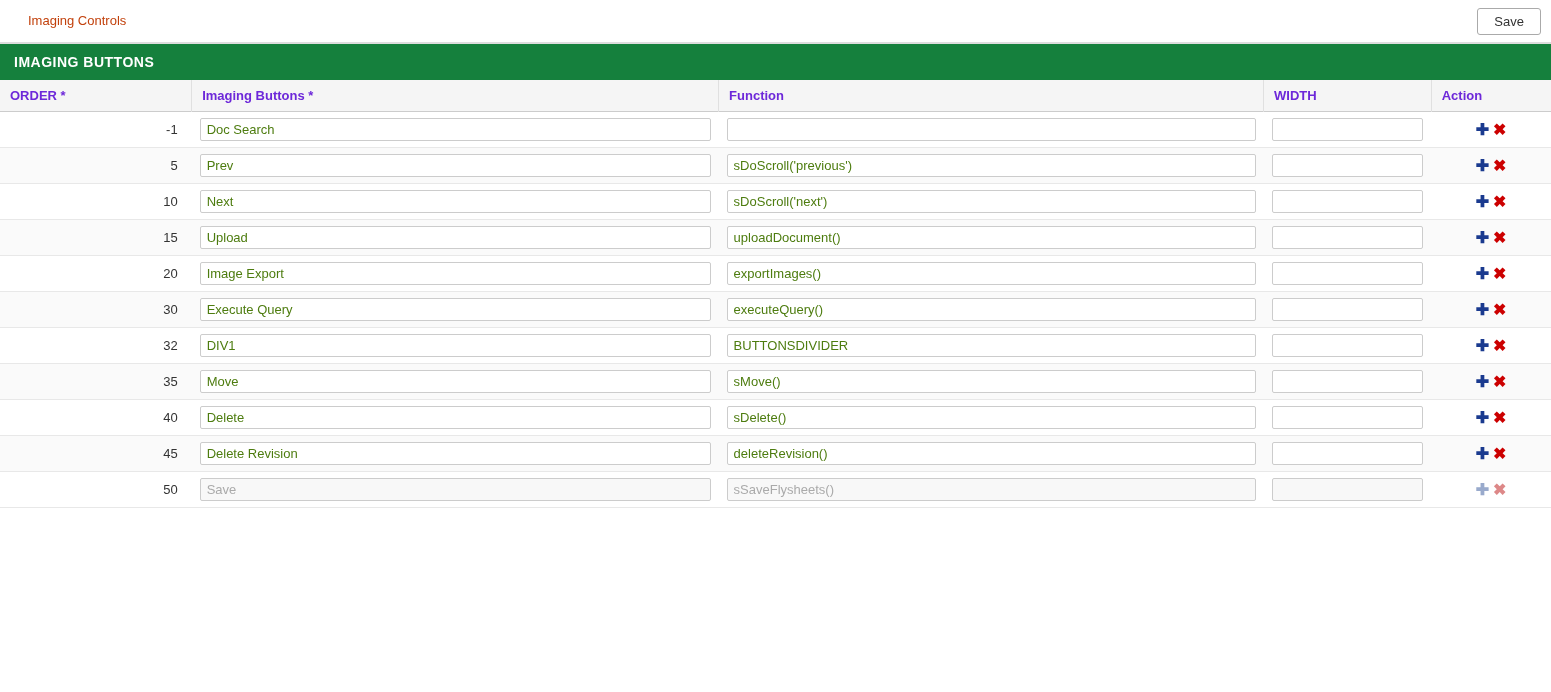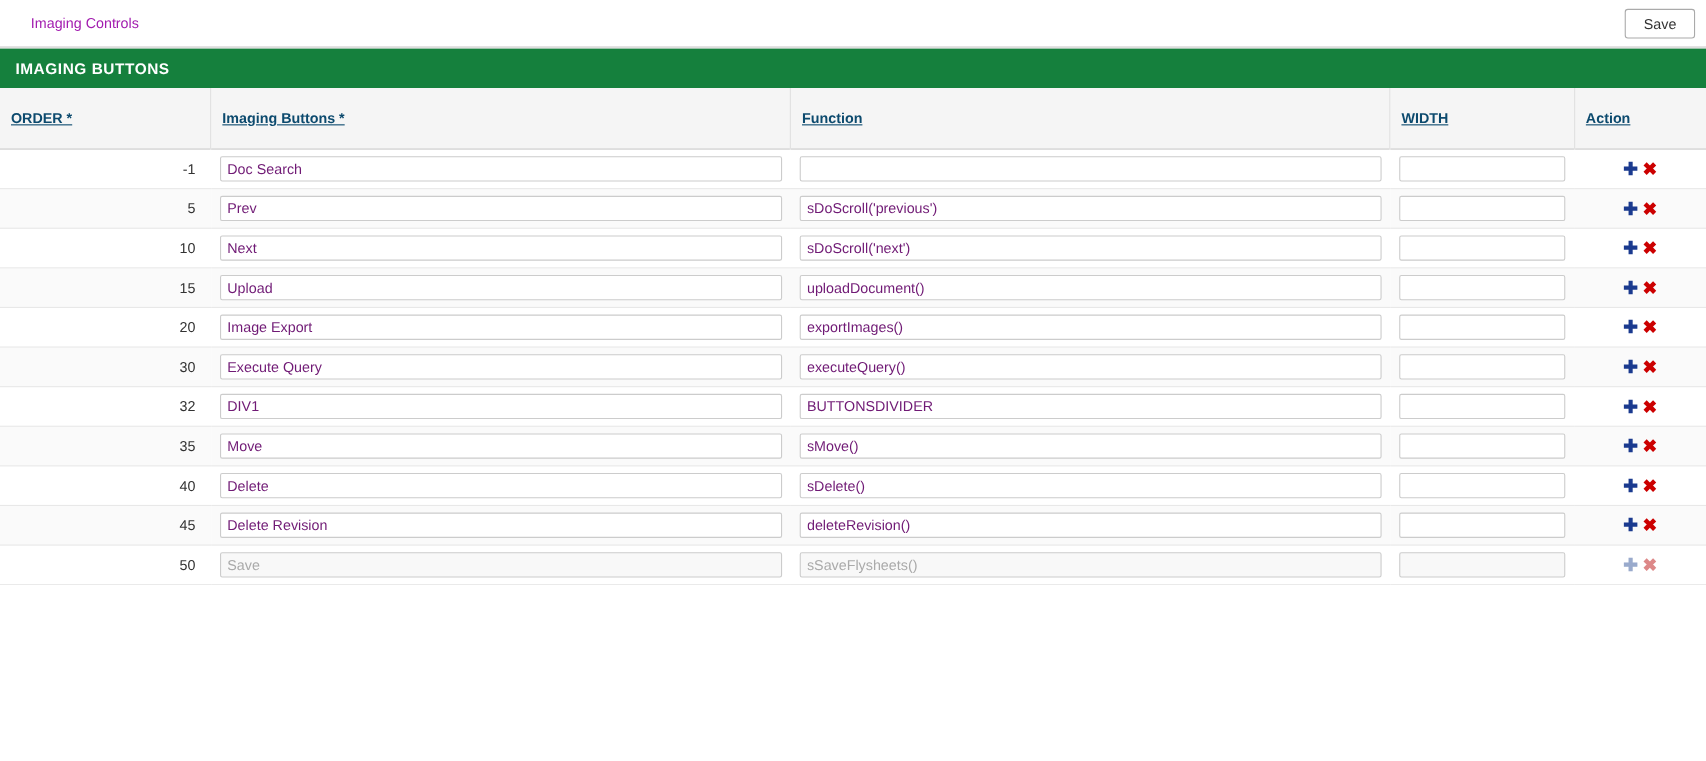"Imaging Controls" .tab:not(.active) { color: #a21caf -> #c2410c }
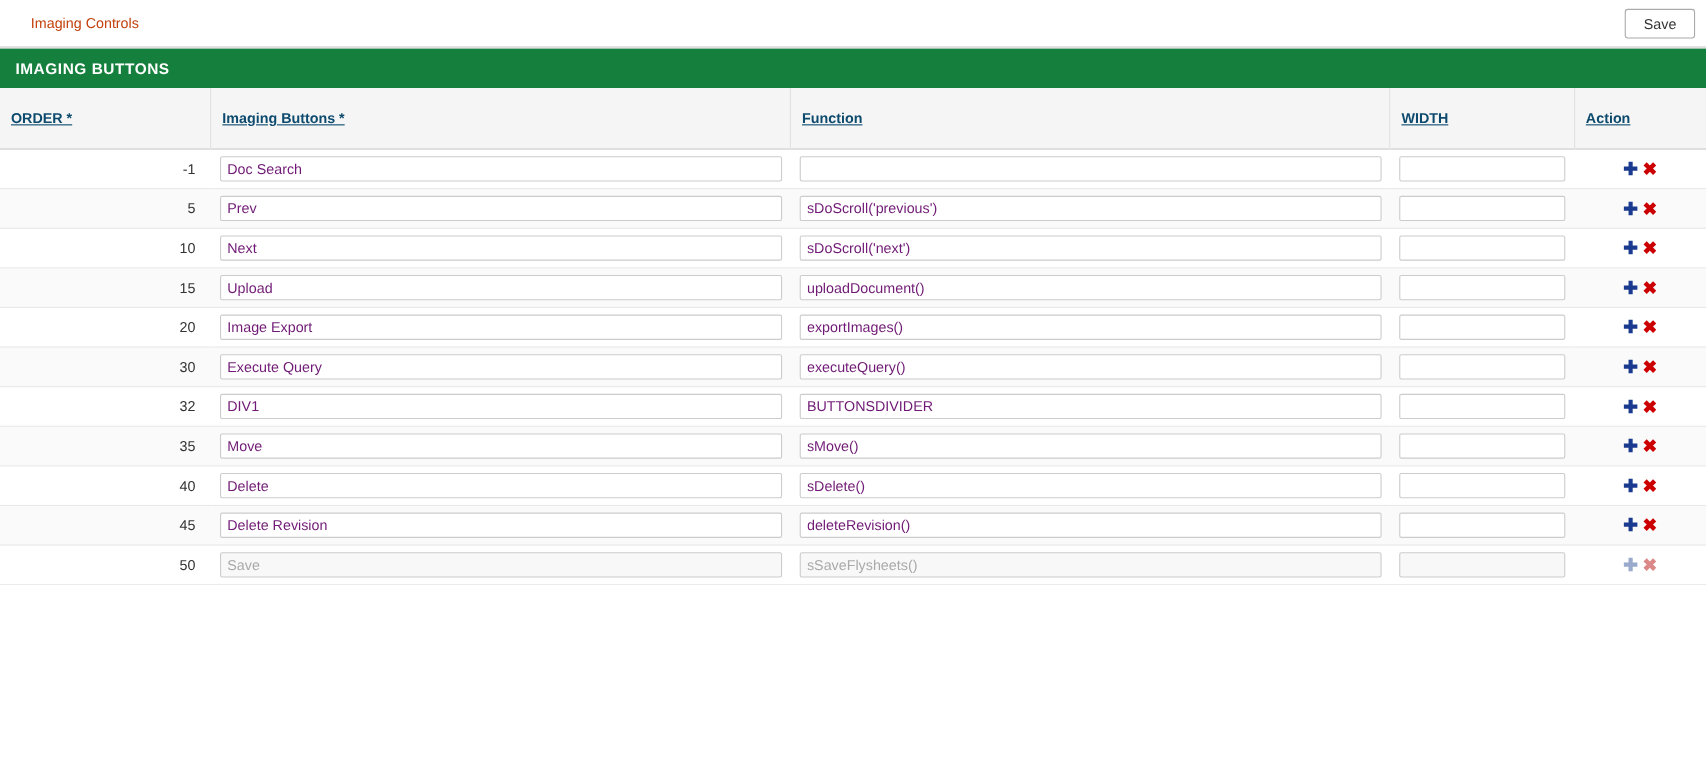"ORDER *" thead th { color: #0c4a6e -> #6d28d9; padding: 20px 10px -> 8px 10px; text-decoration: underline -> none }
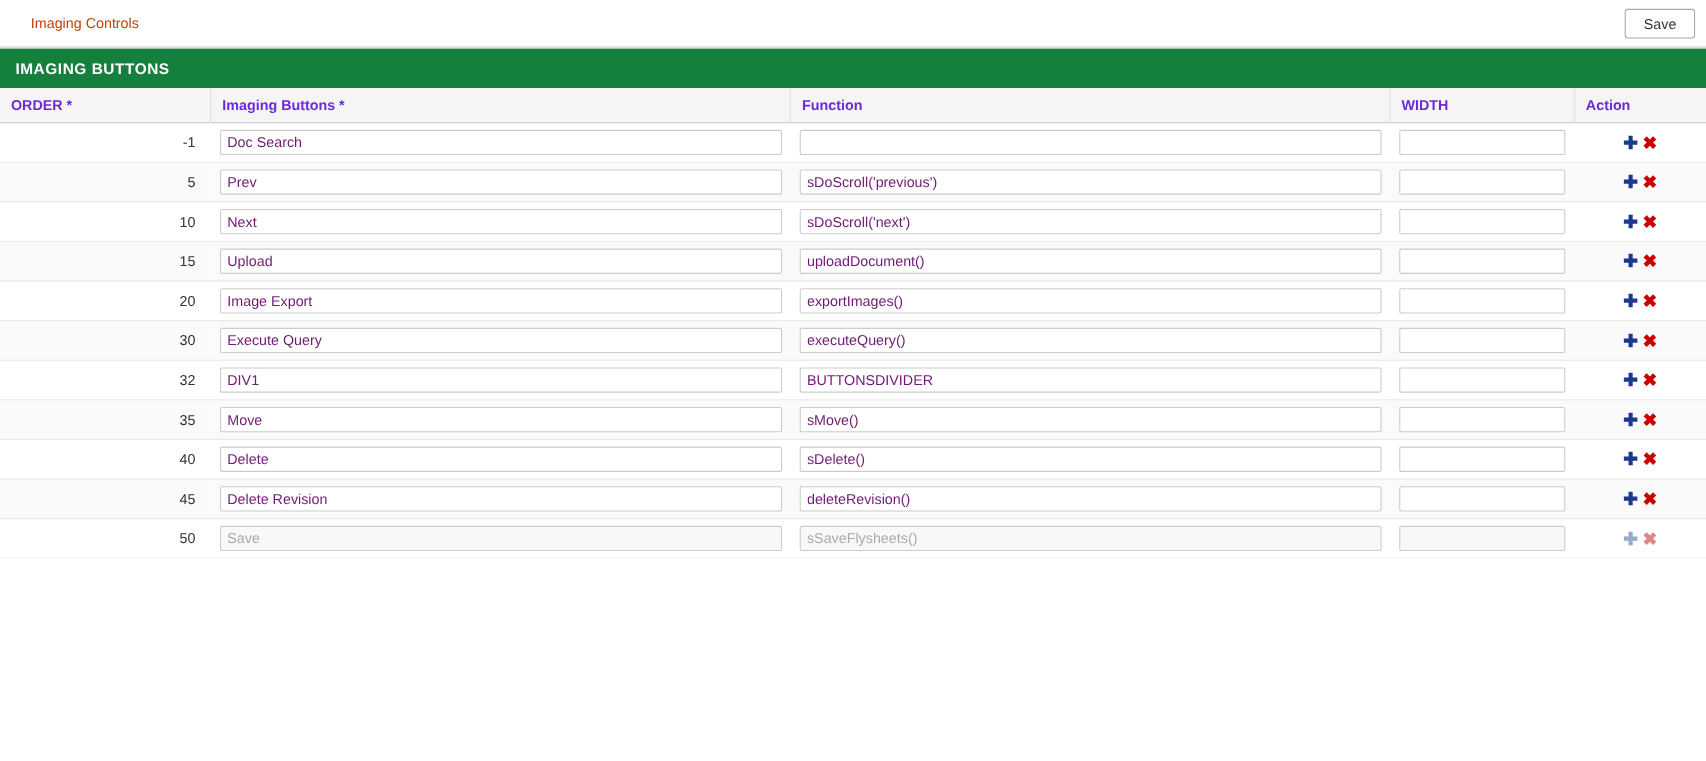"Doc Search" .text-input { color: #701a75 -> #4d7c0f }
